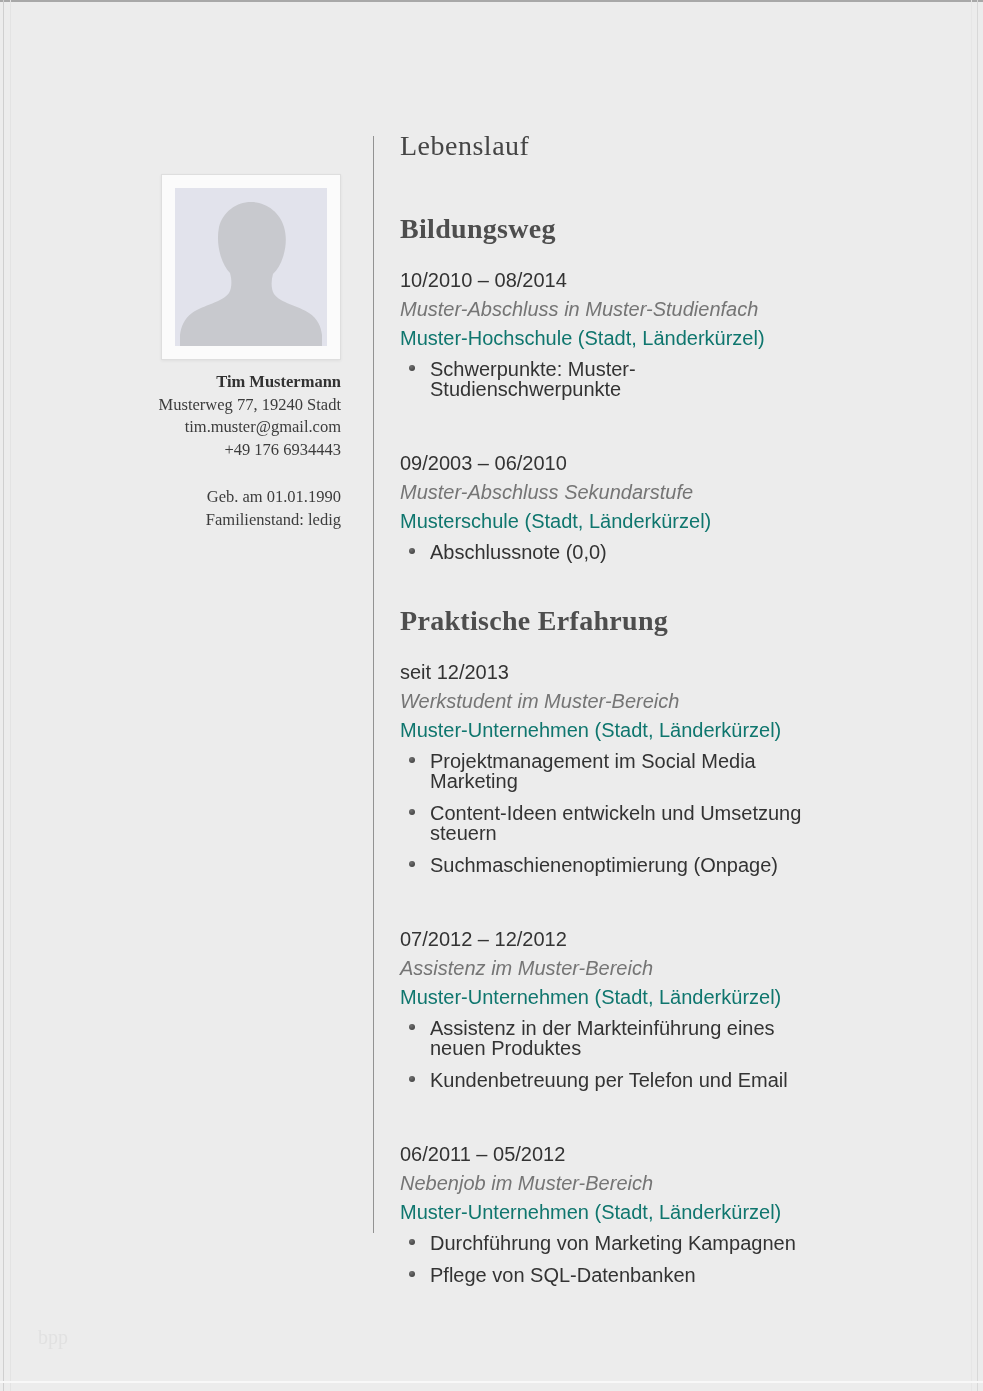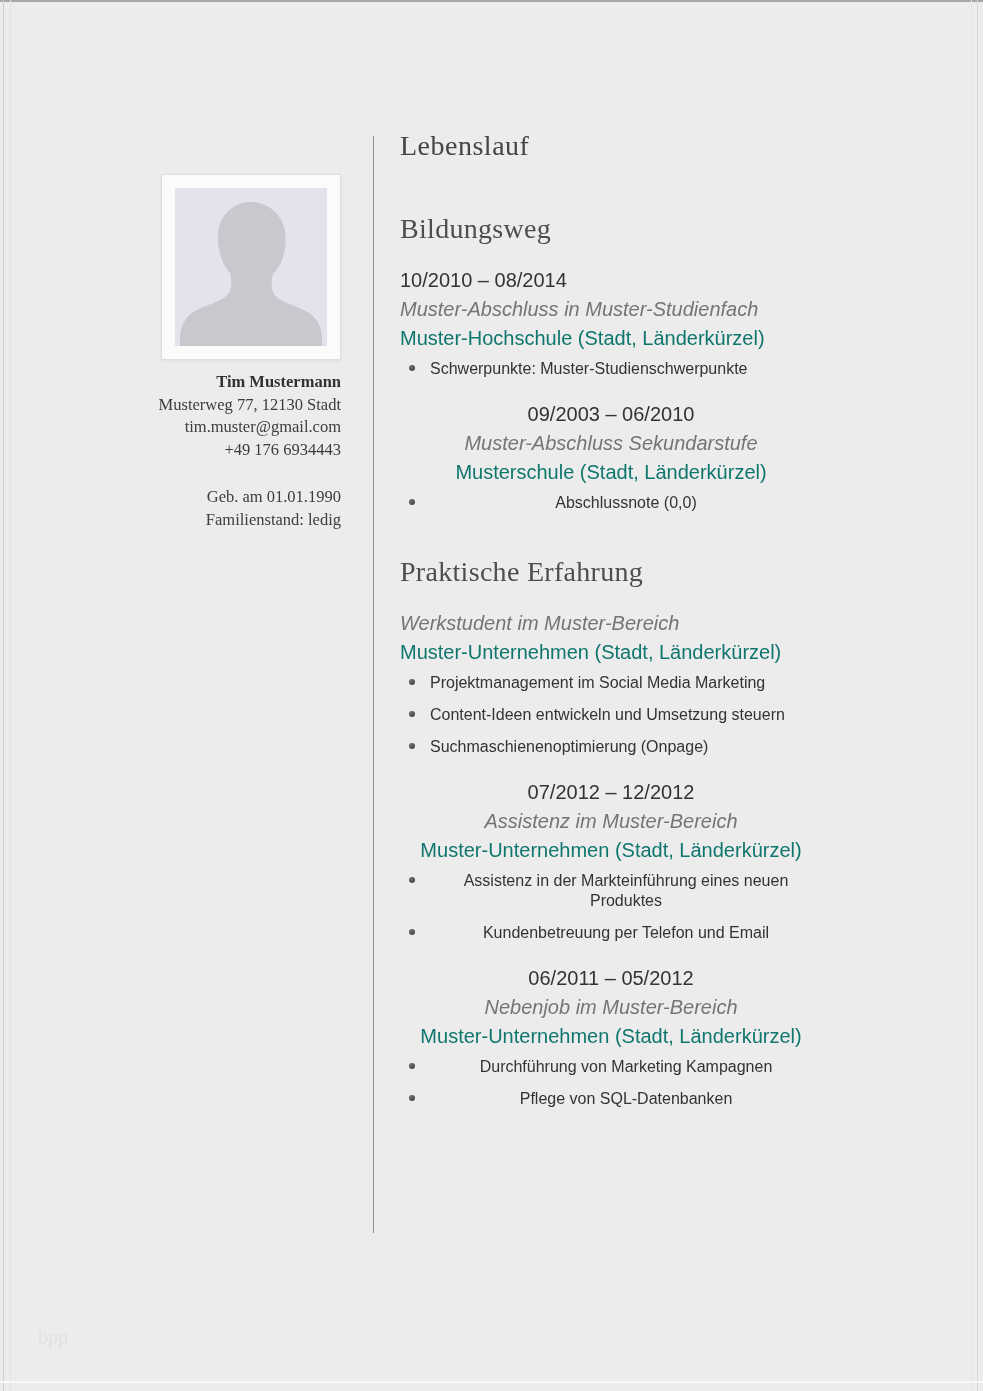"Bildungsweg" h2.section-heading { font-weight: normal -> bold }
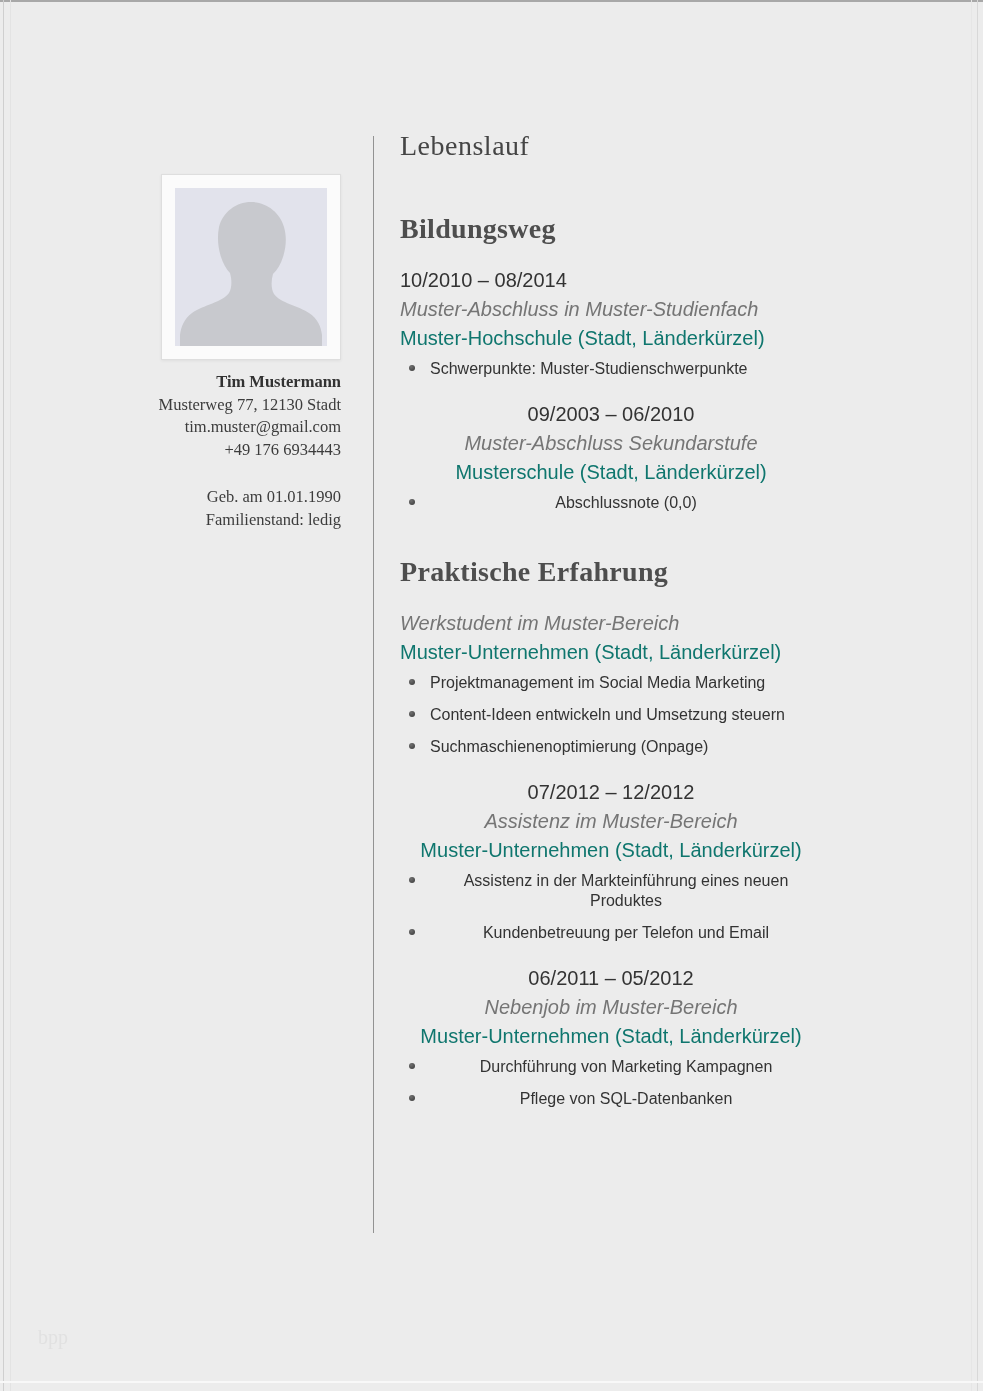"Schwerpunkte: Muster-Studienschwerpunkte" .entry li { font-size: 16px -> 20px }
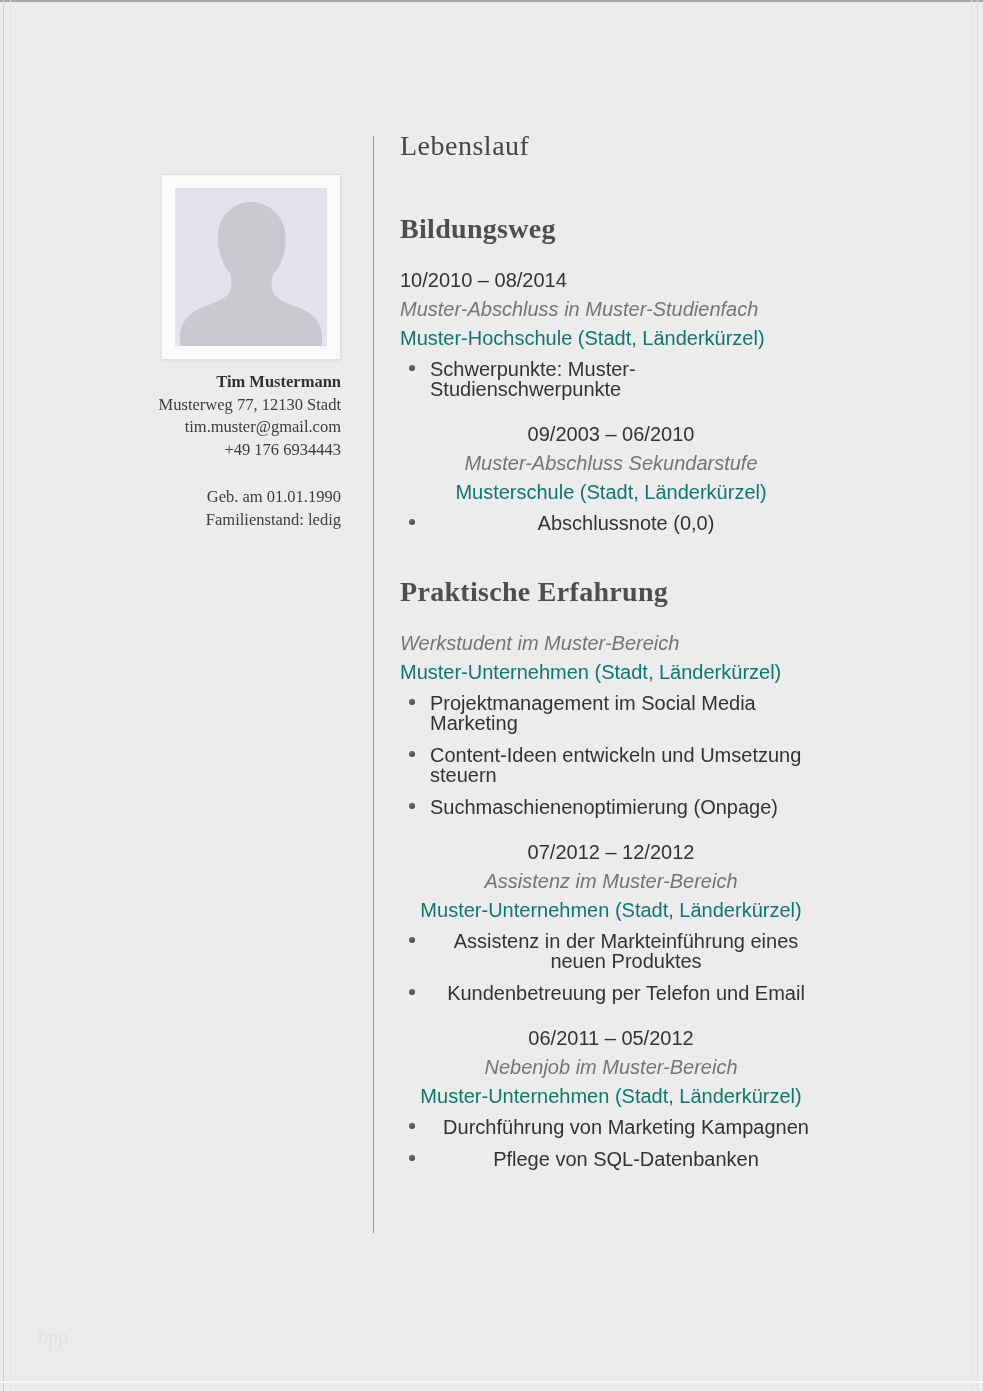"Musterweg 77, 12130 Stadt" p { text: 12130 -> 19240 }
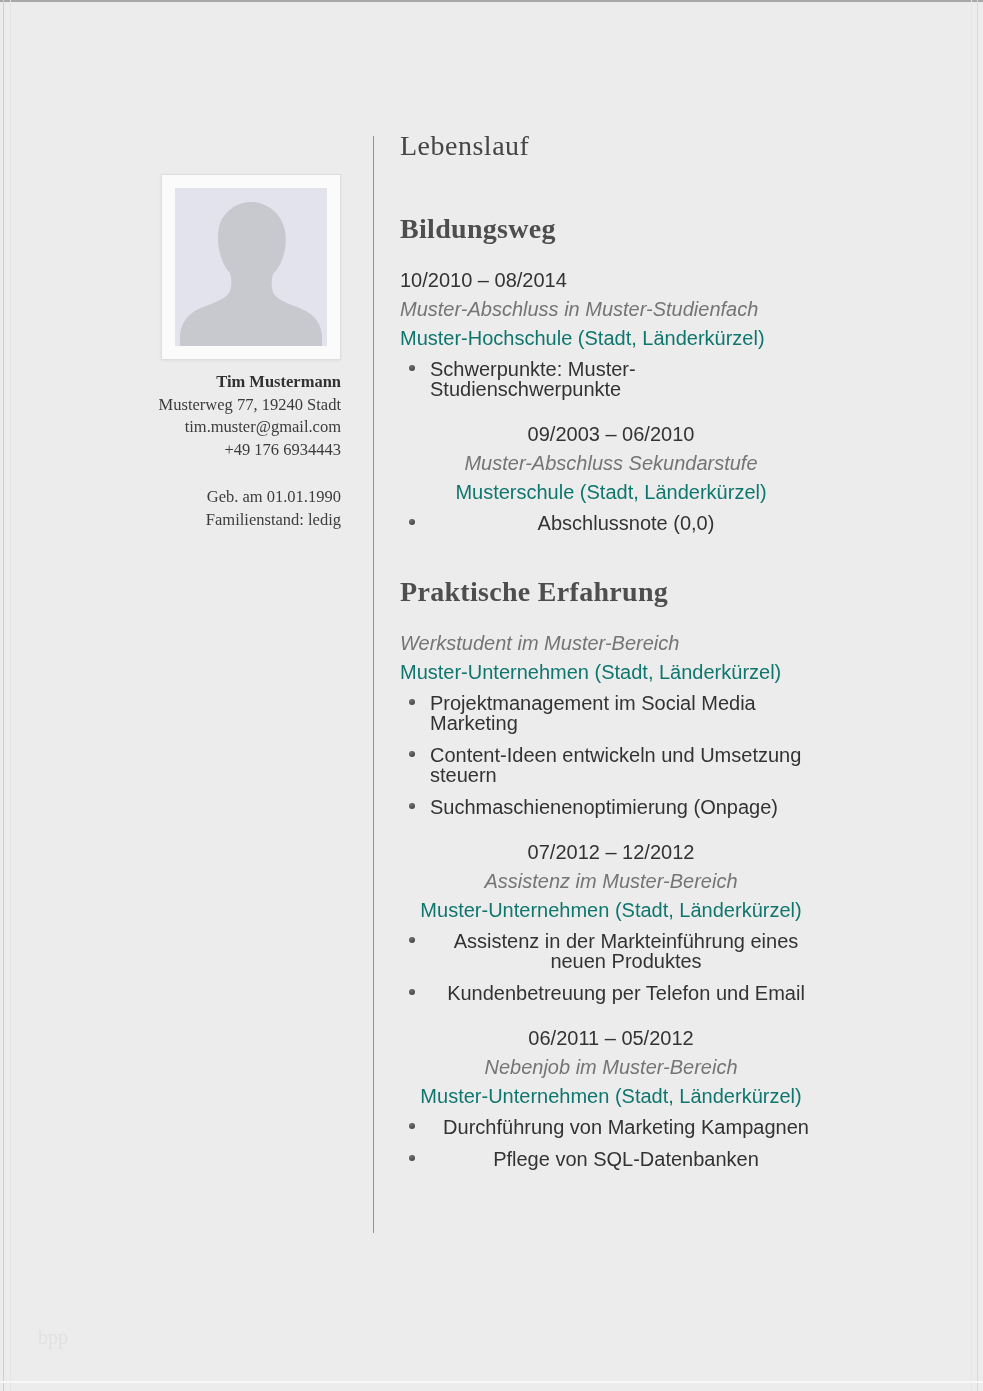"09/2003 – 06/2010" .entry + .entry { margin-top: 21px -> 50px; text-align: center -> none }
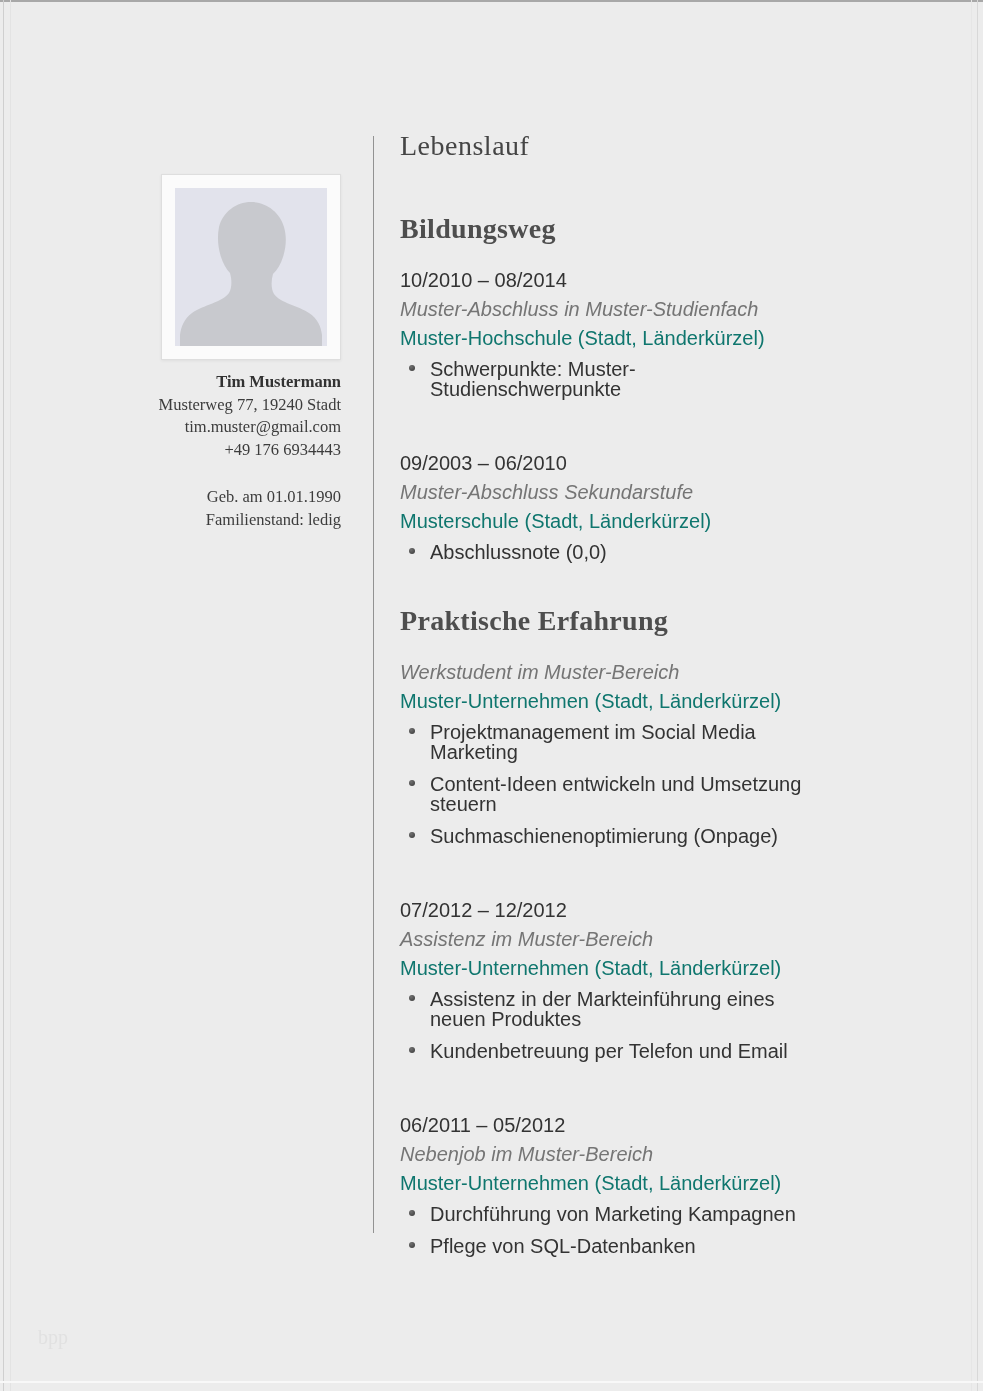"seit 12/2013" p.e-date { html: none -> <p>seit 12/2013</p> }
